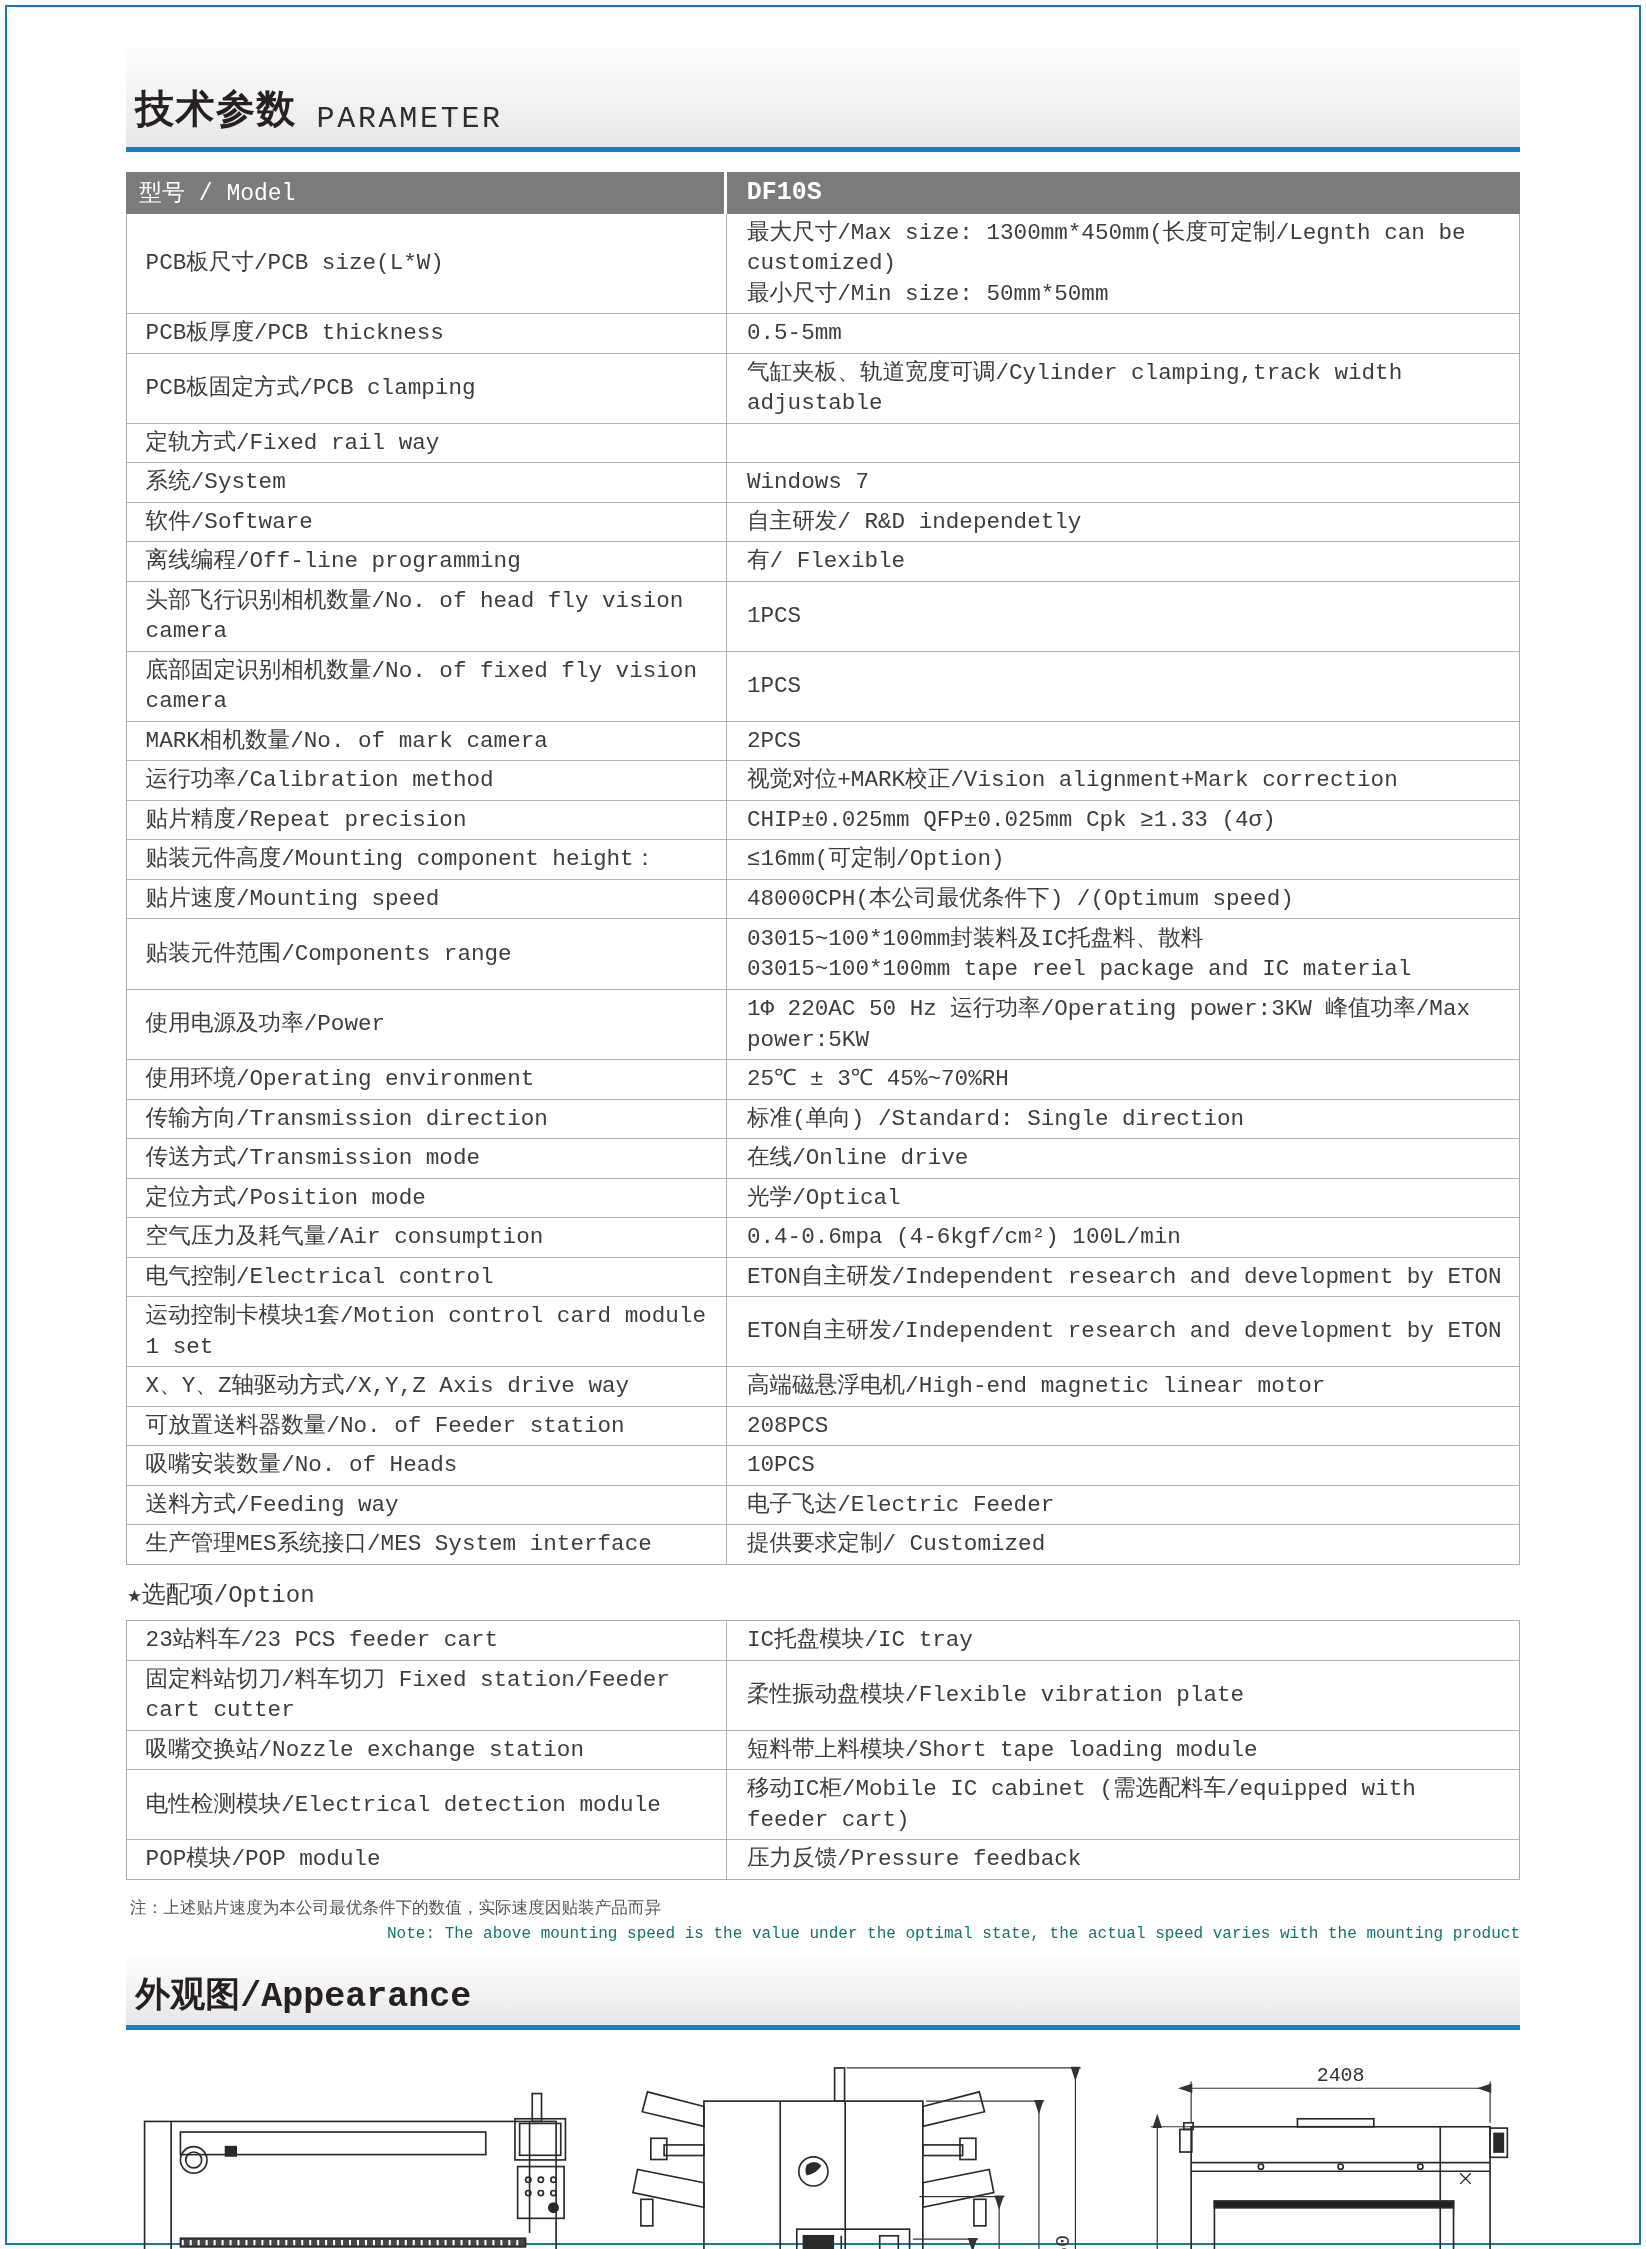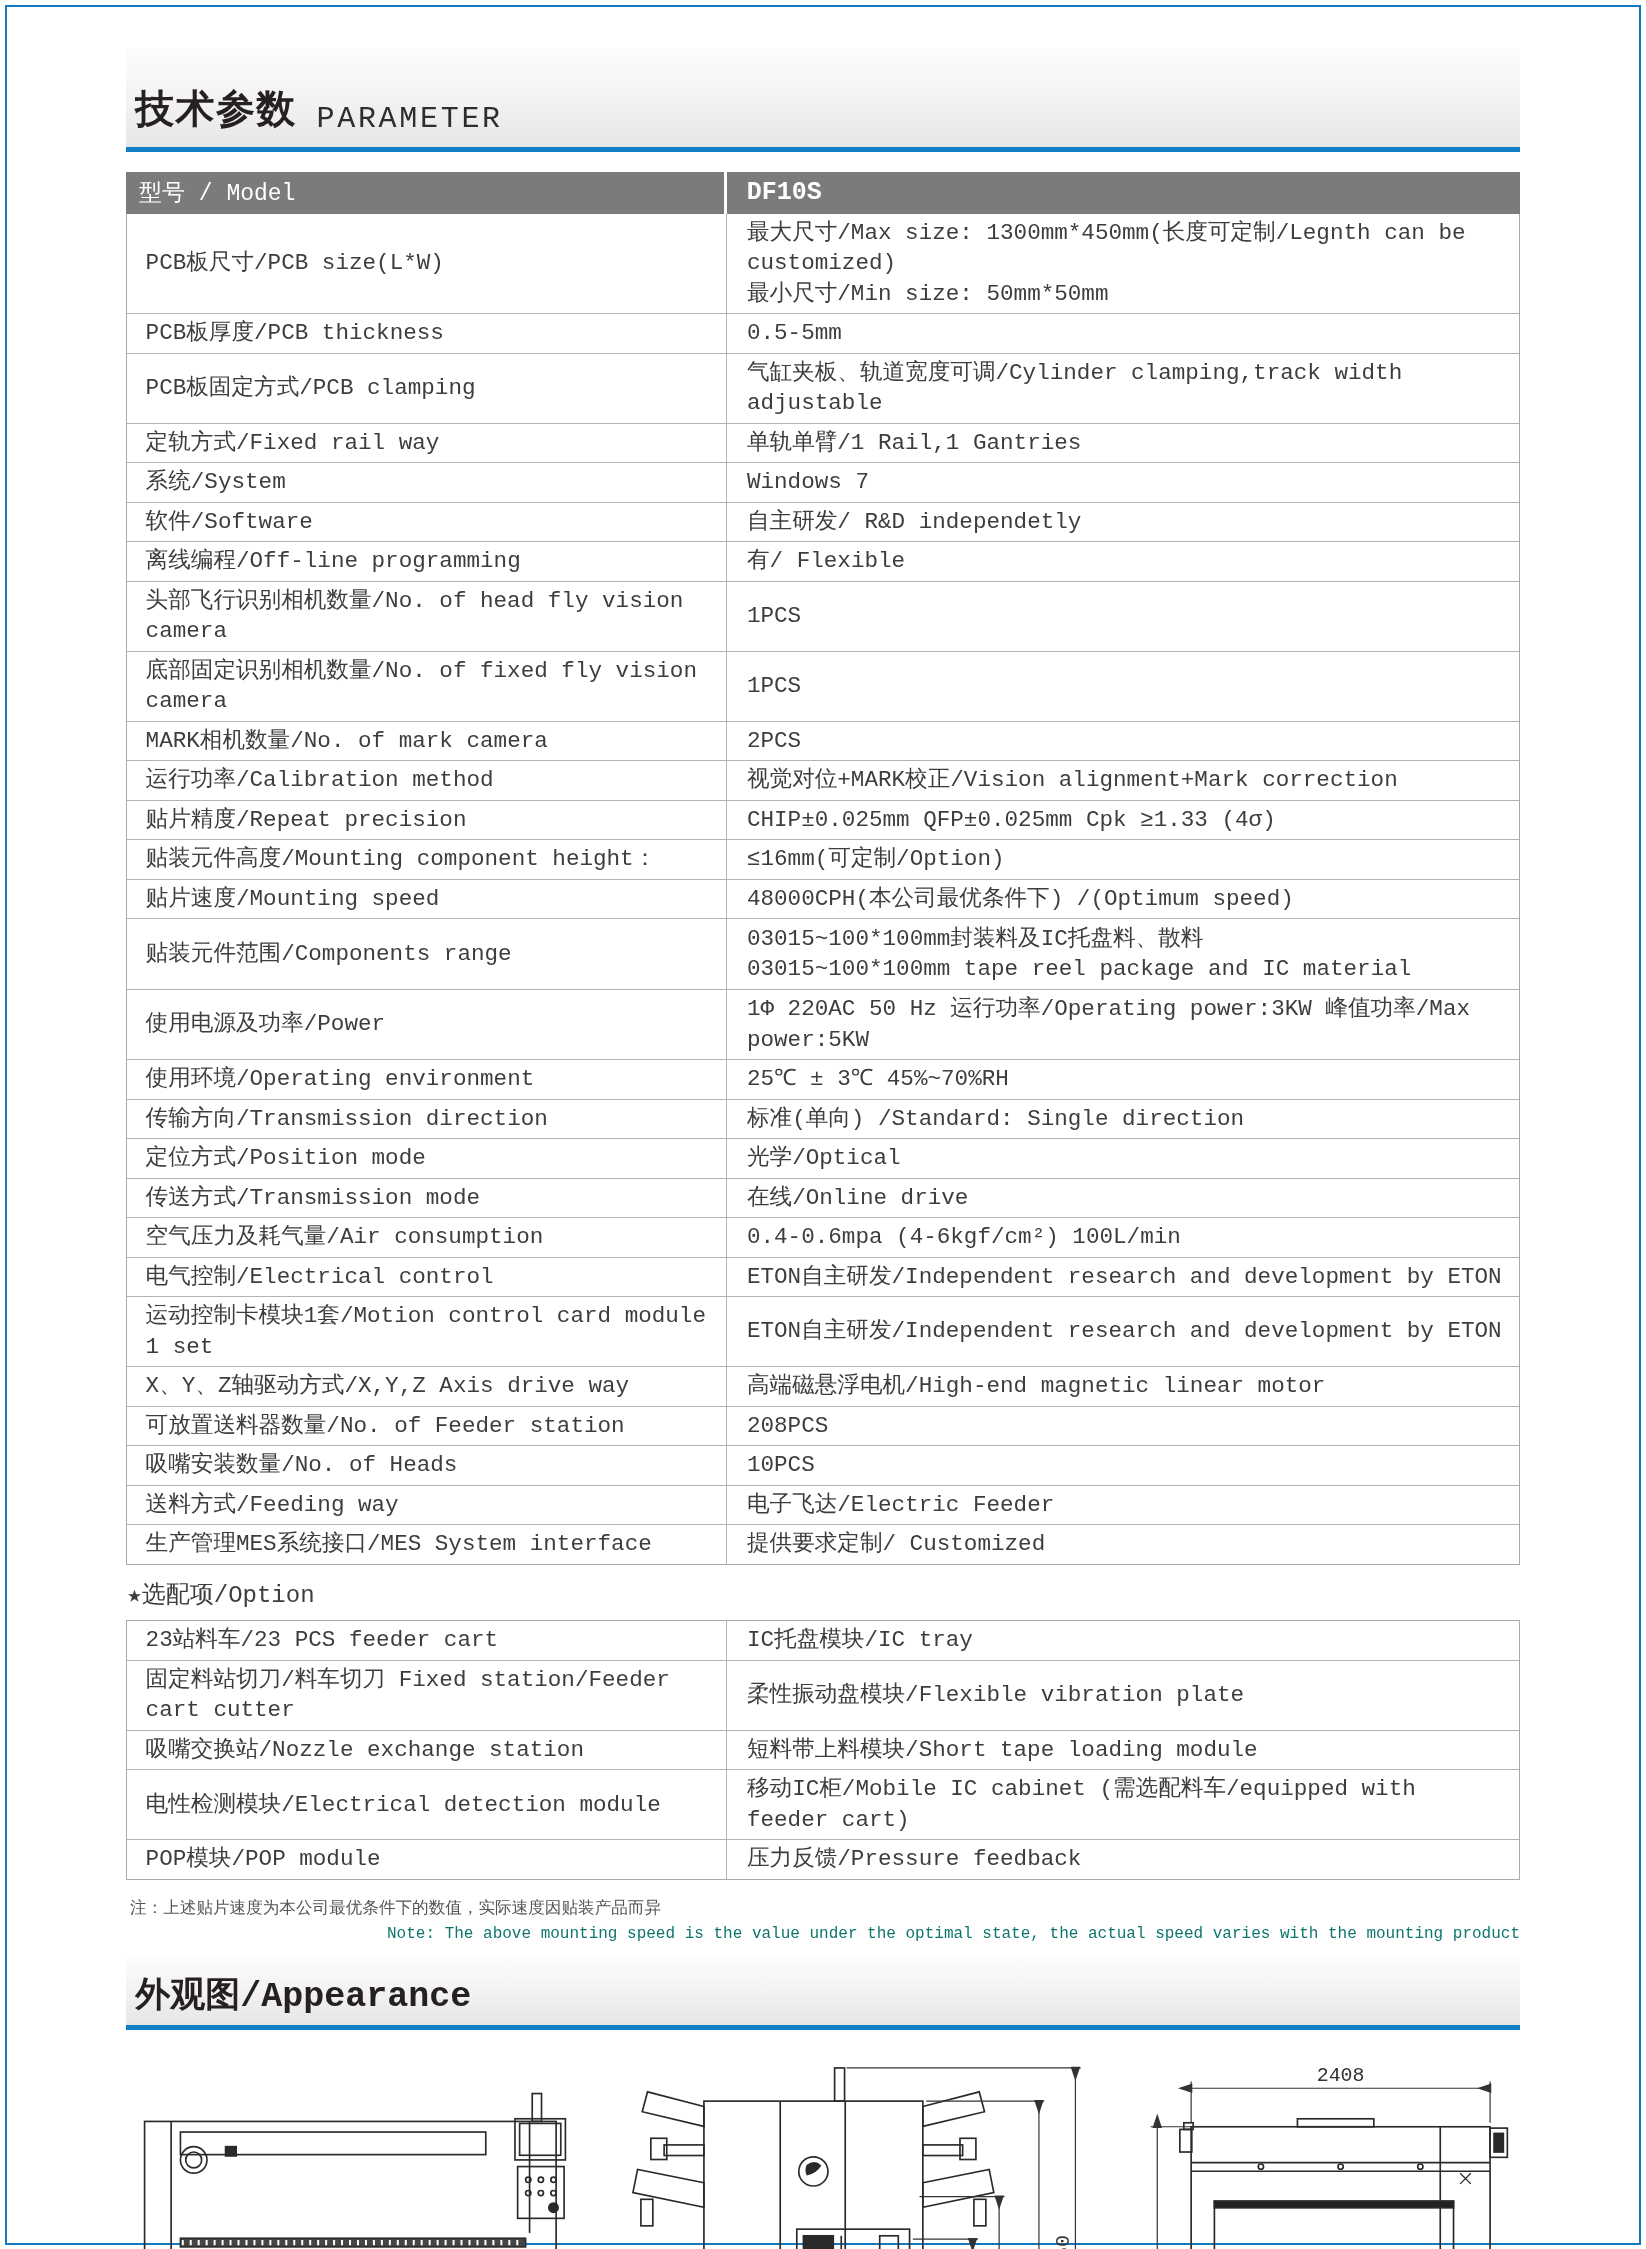"单轨单臂/1 Rail,1 Gantries" div.cell { html: <div> <div>单轨单臂/1 Rail,1 Gantries</div> </div> -> none }
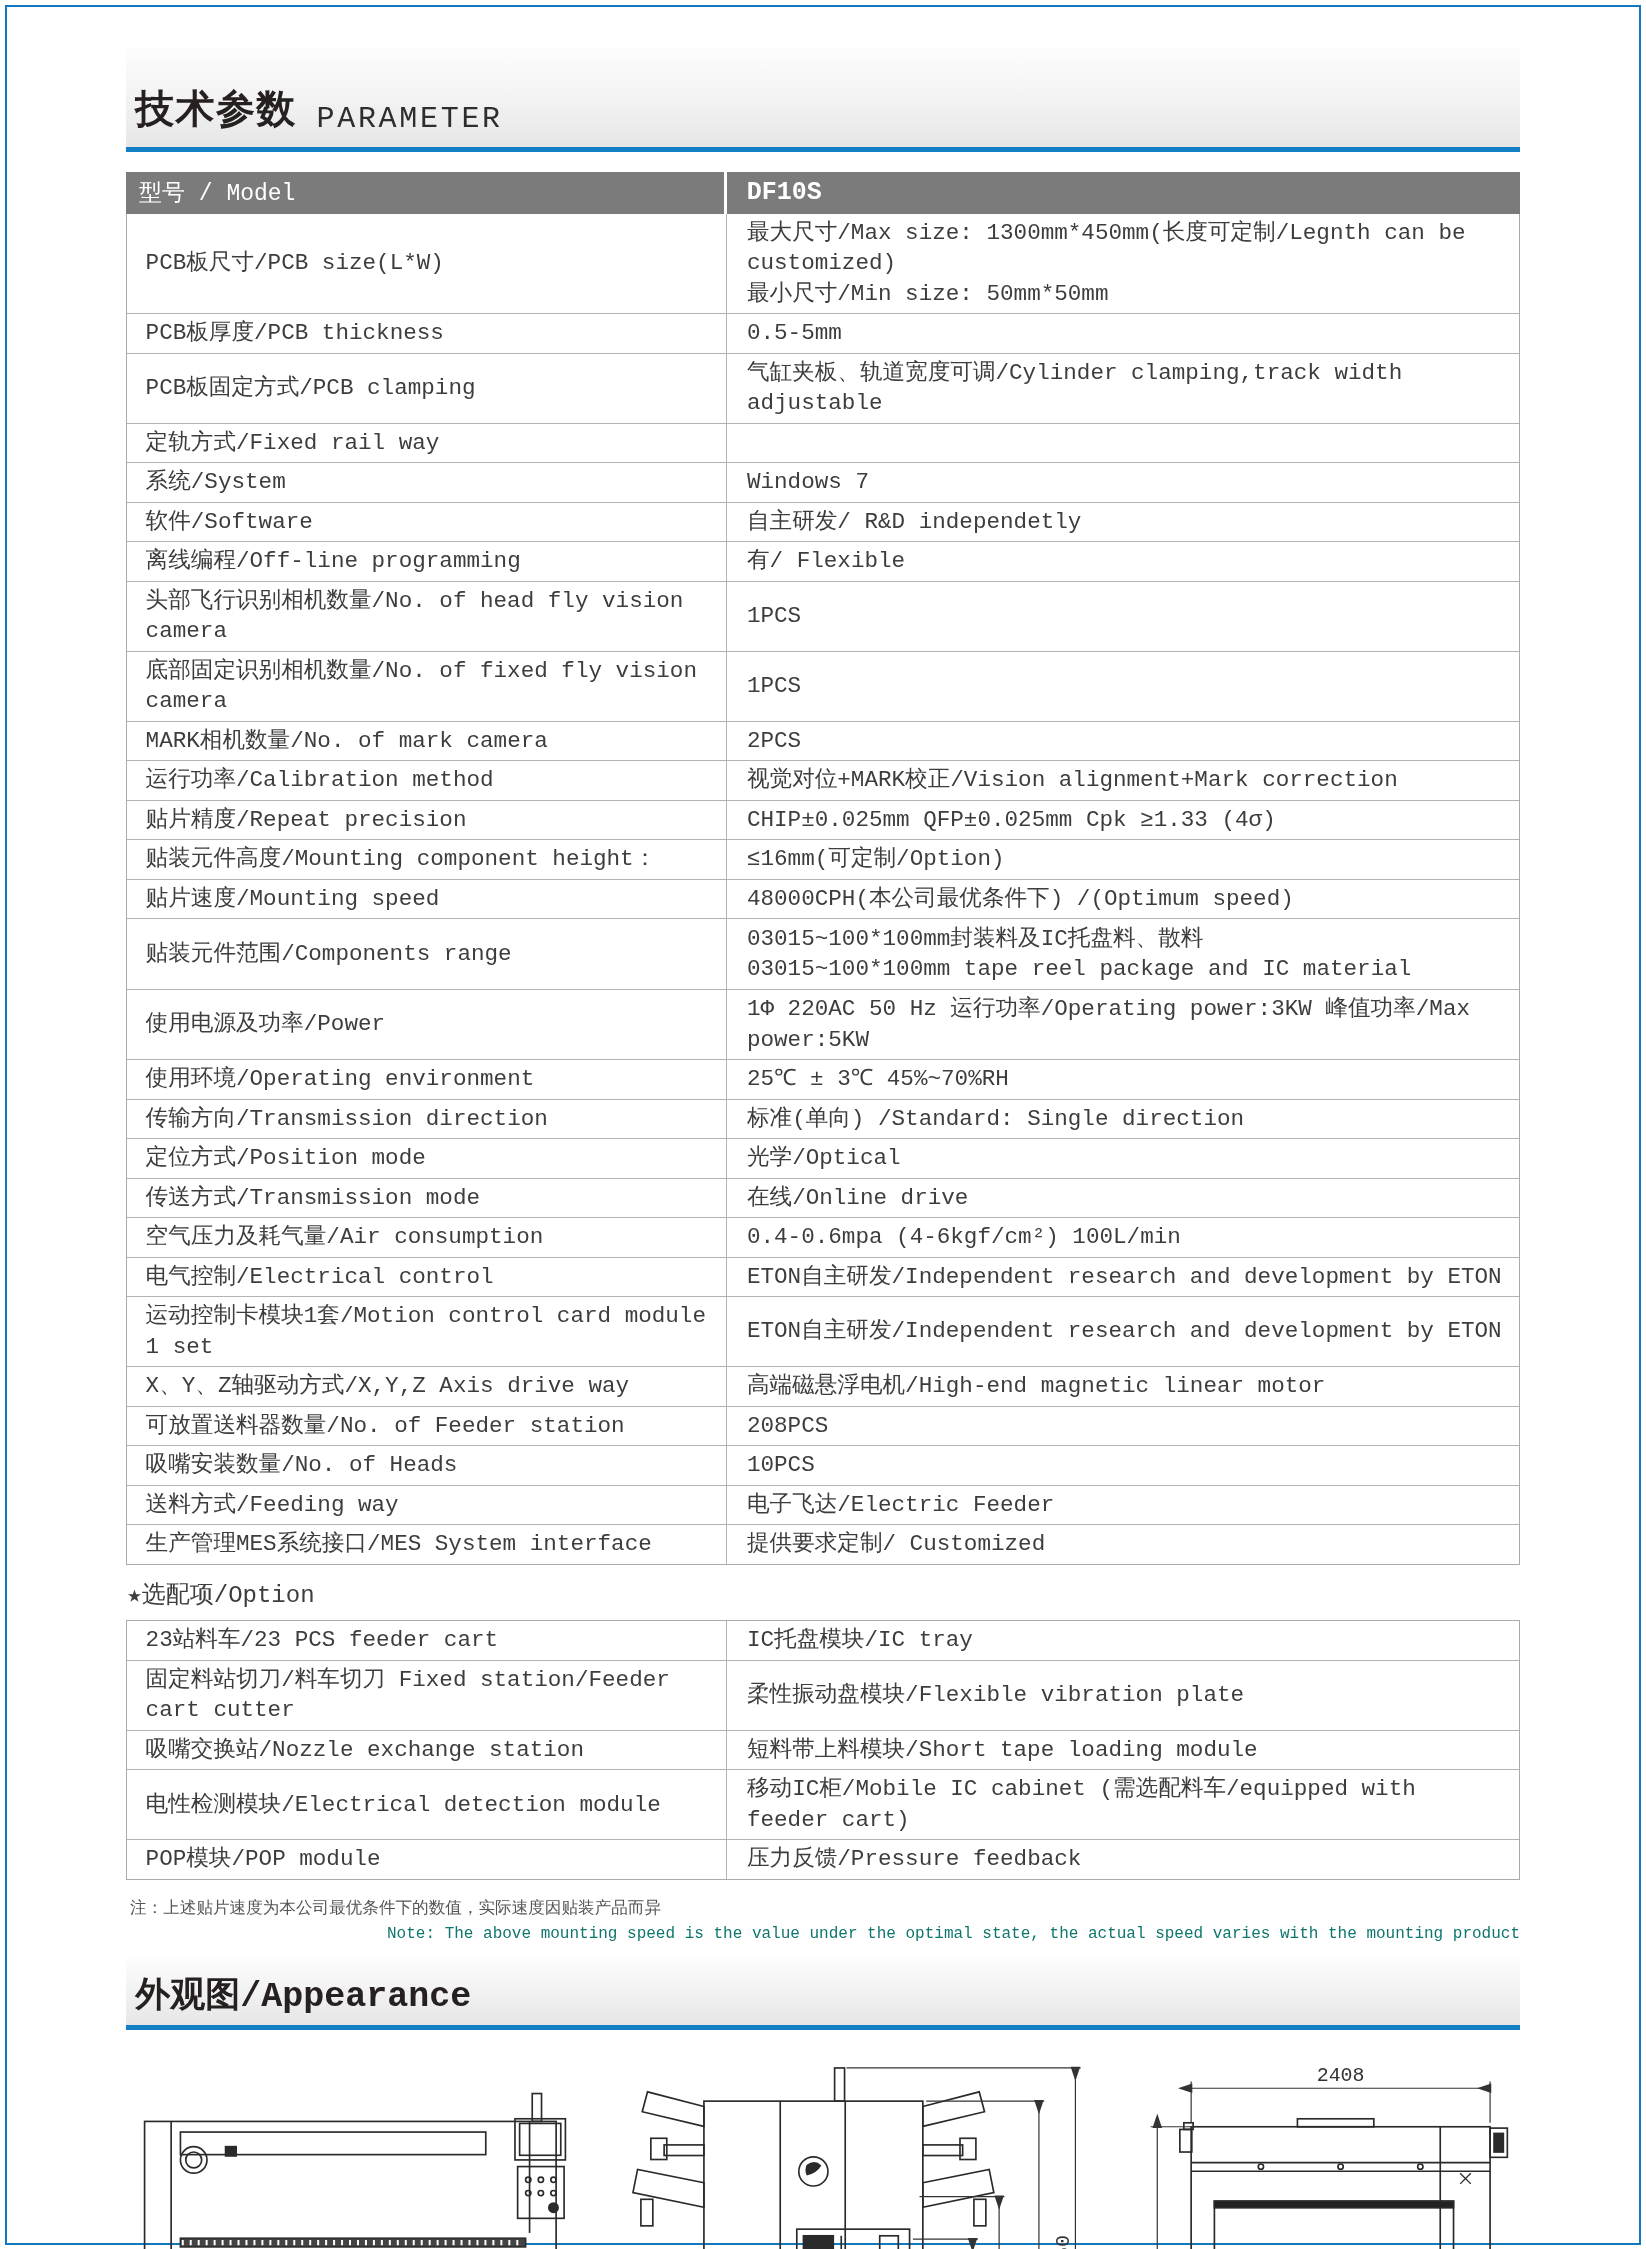"定位方式/Position mode" div.trow { order: before "传送方式/Transmission mode" -> after "传送方式/Transmission mode" }
